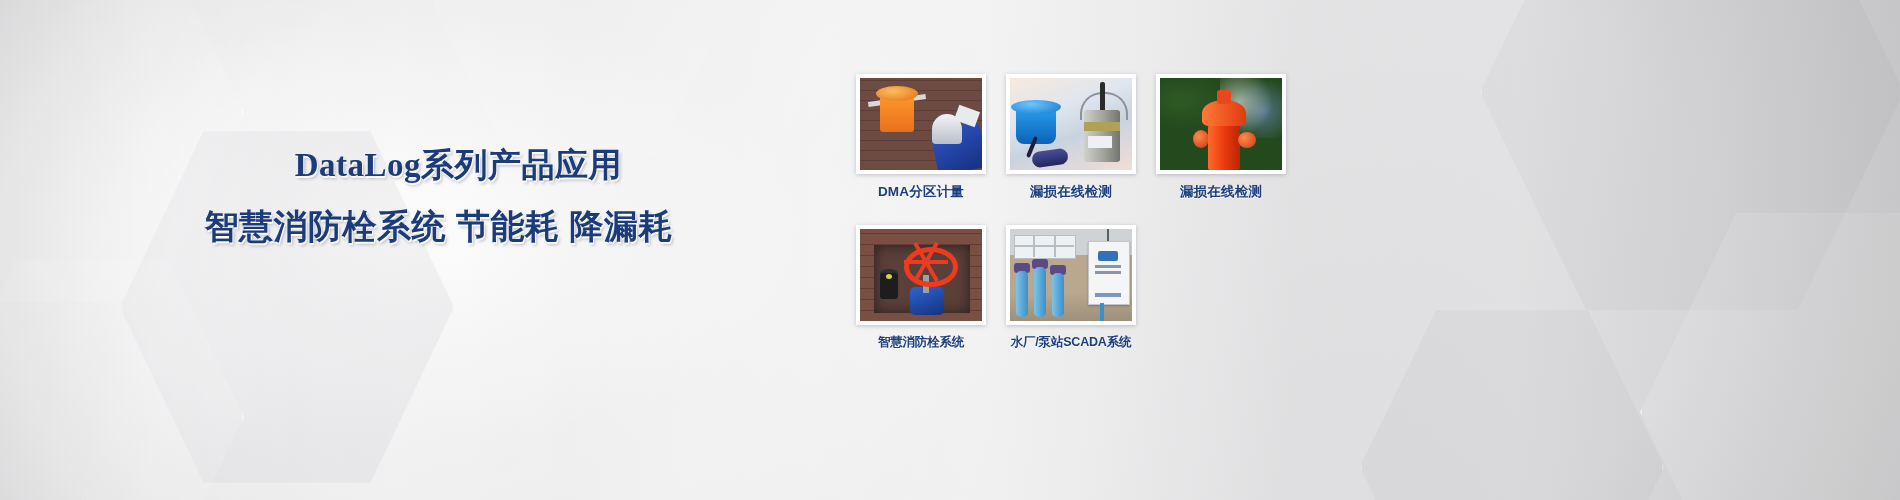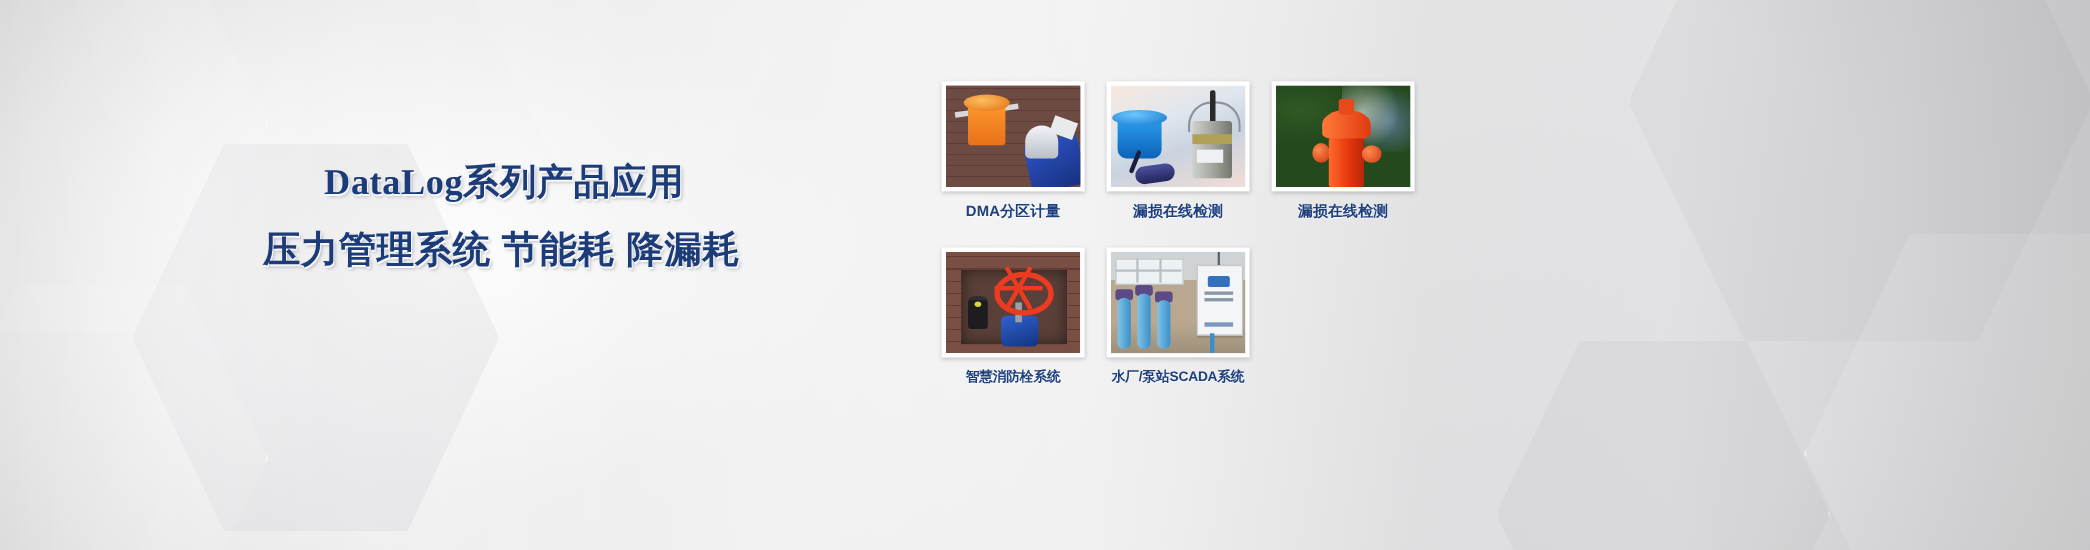"压力管理系统 节能耗 降漏耗" div.hl-line { text: 压力管理 -> 智慧消防栓 }
